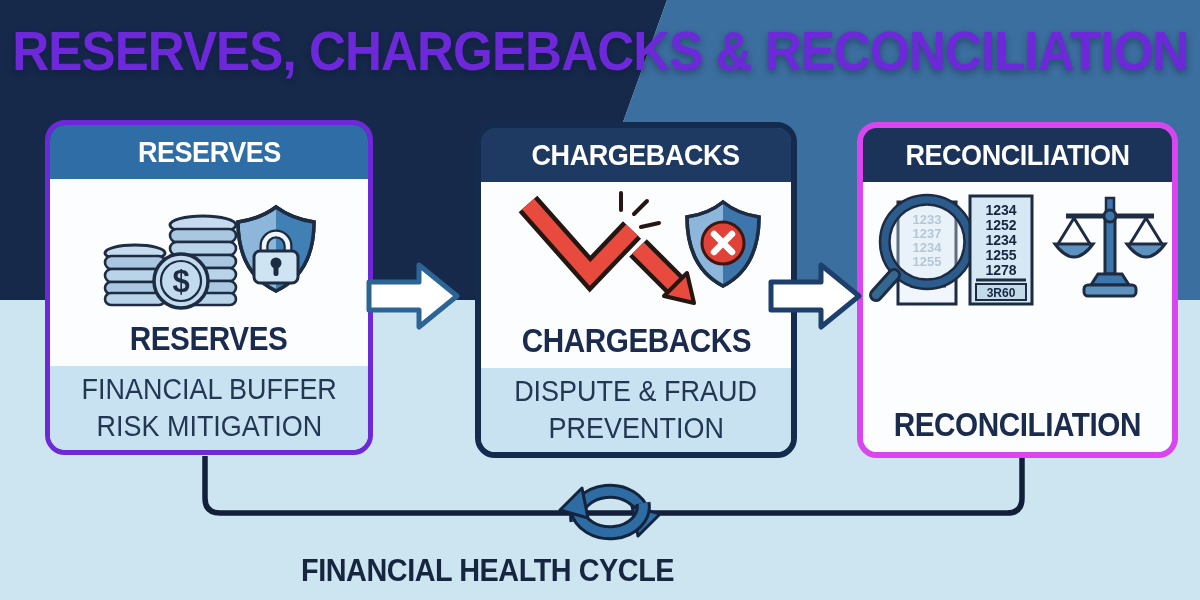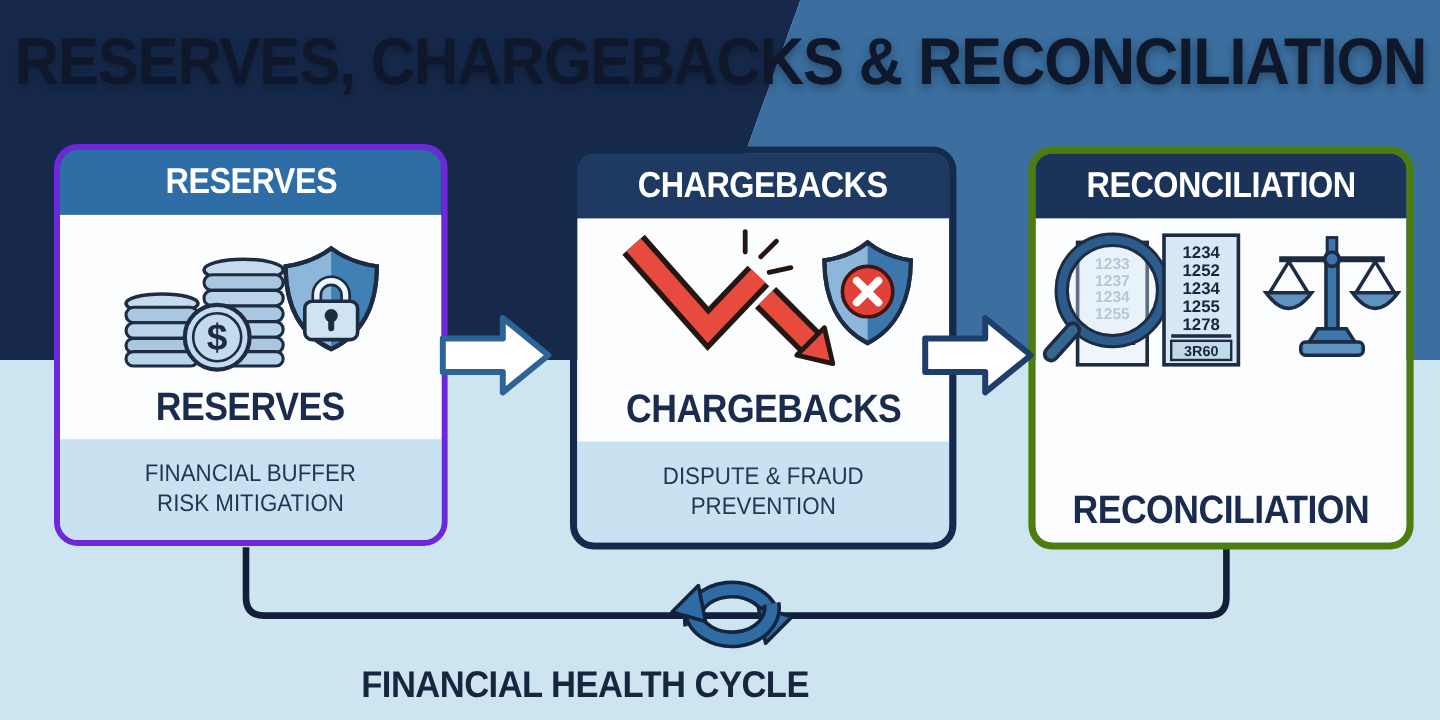"RESERVES, CHARGEBACKS & RECONCILIATION" .page-title { color: #0f172a -> #6d28d9 }
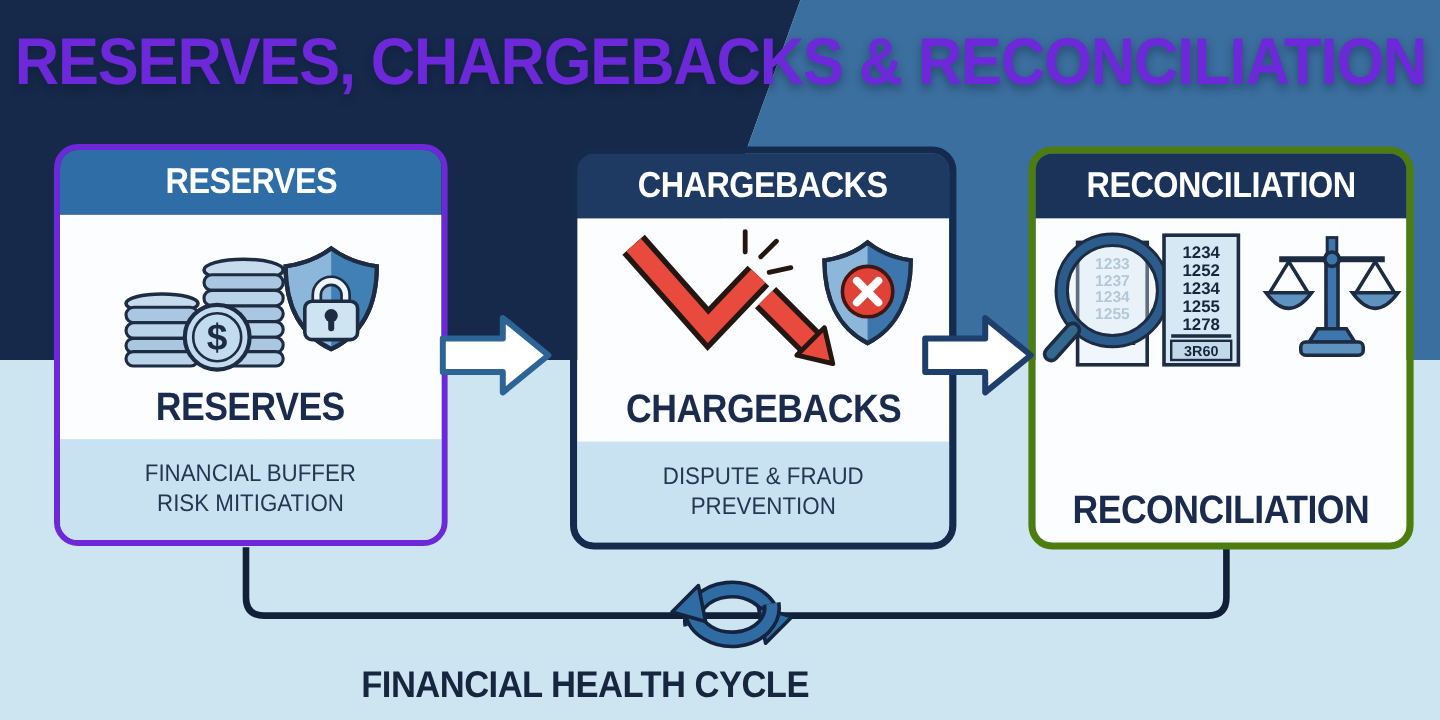"RECONCILIATION" .card3 { border: 6px solid #4d7c0f -> 6px solid #d946ef }
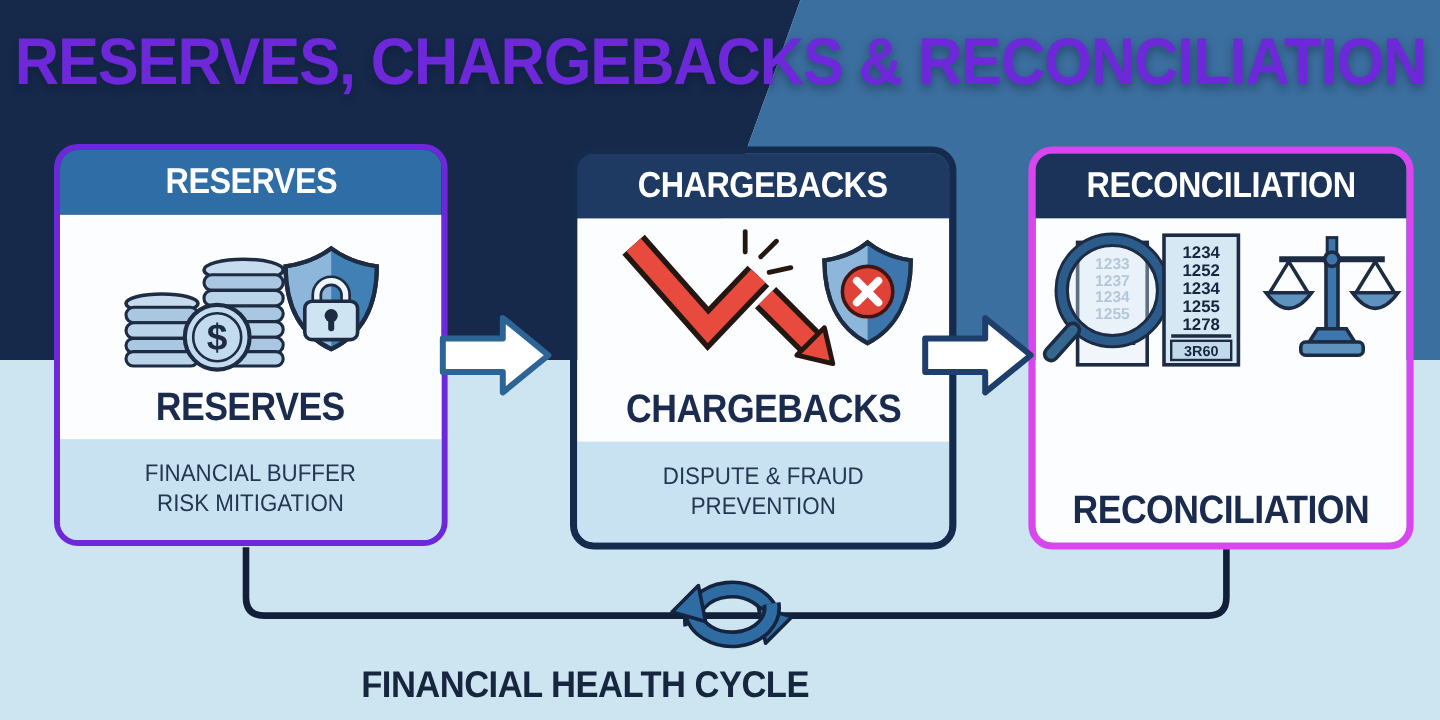"FINANCIAL BUFFER" .card-footer { font-size: 20px -> 29px }
